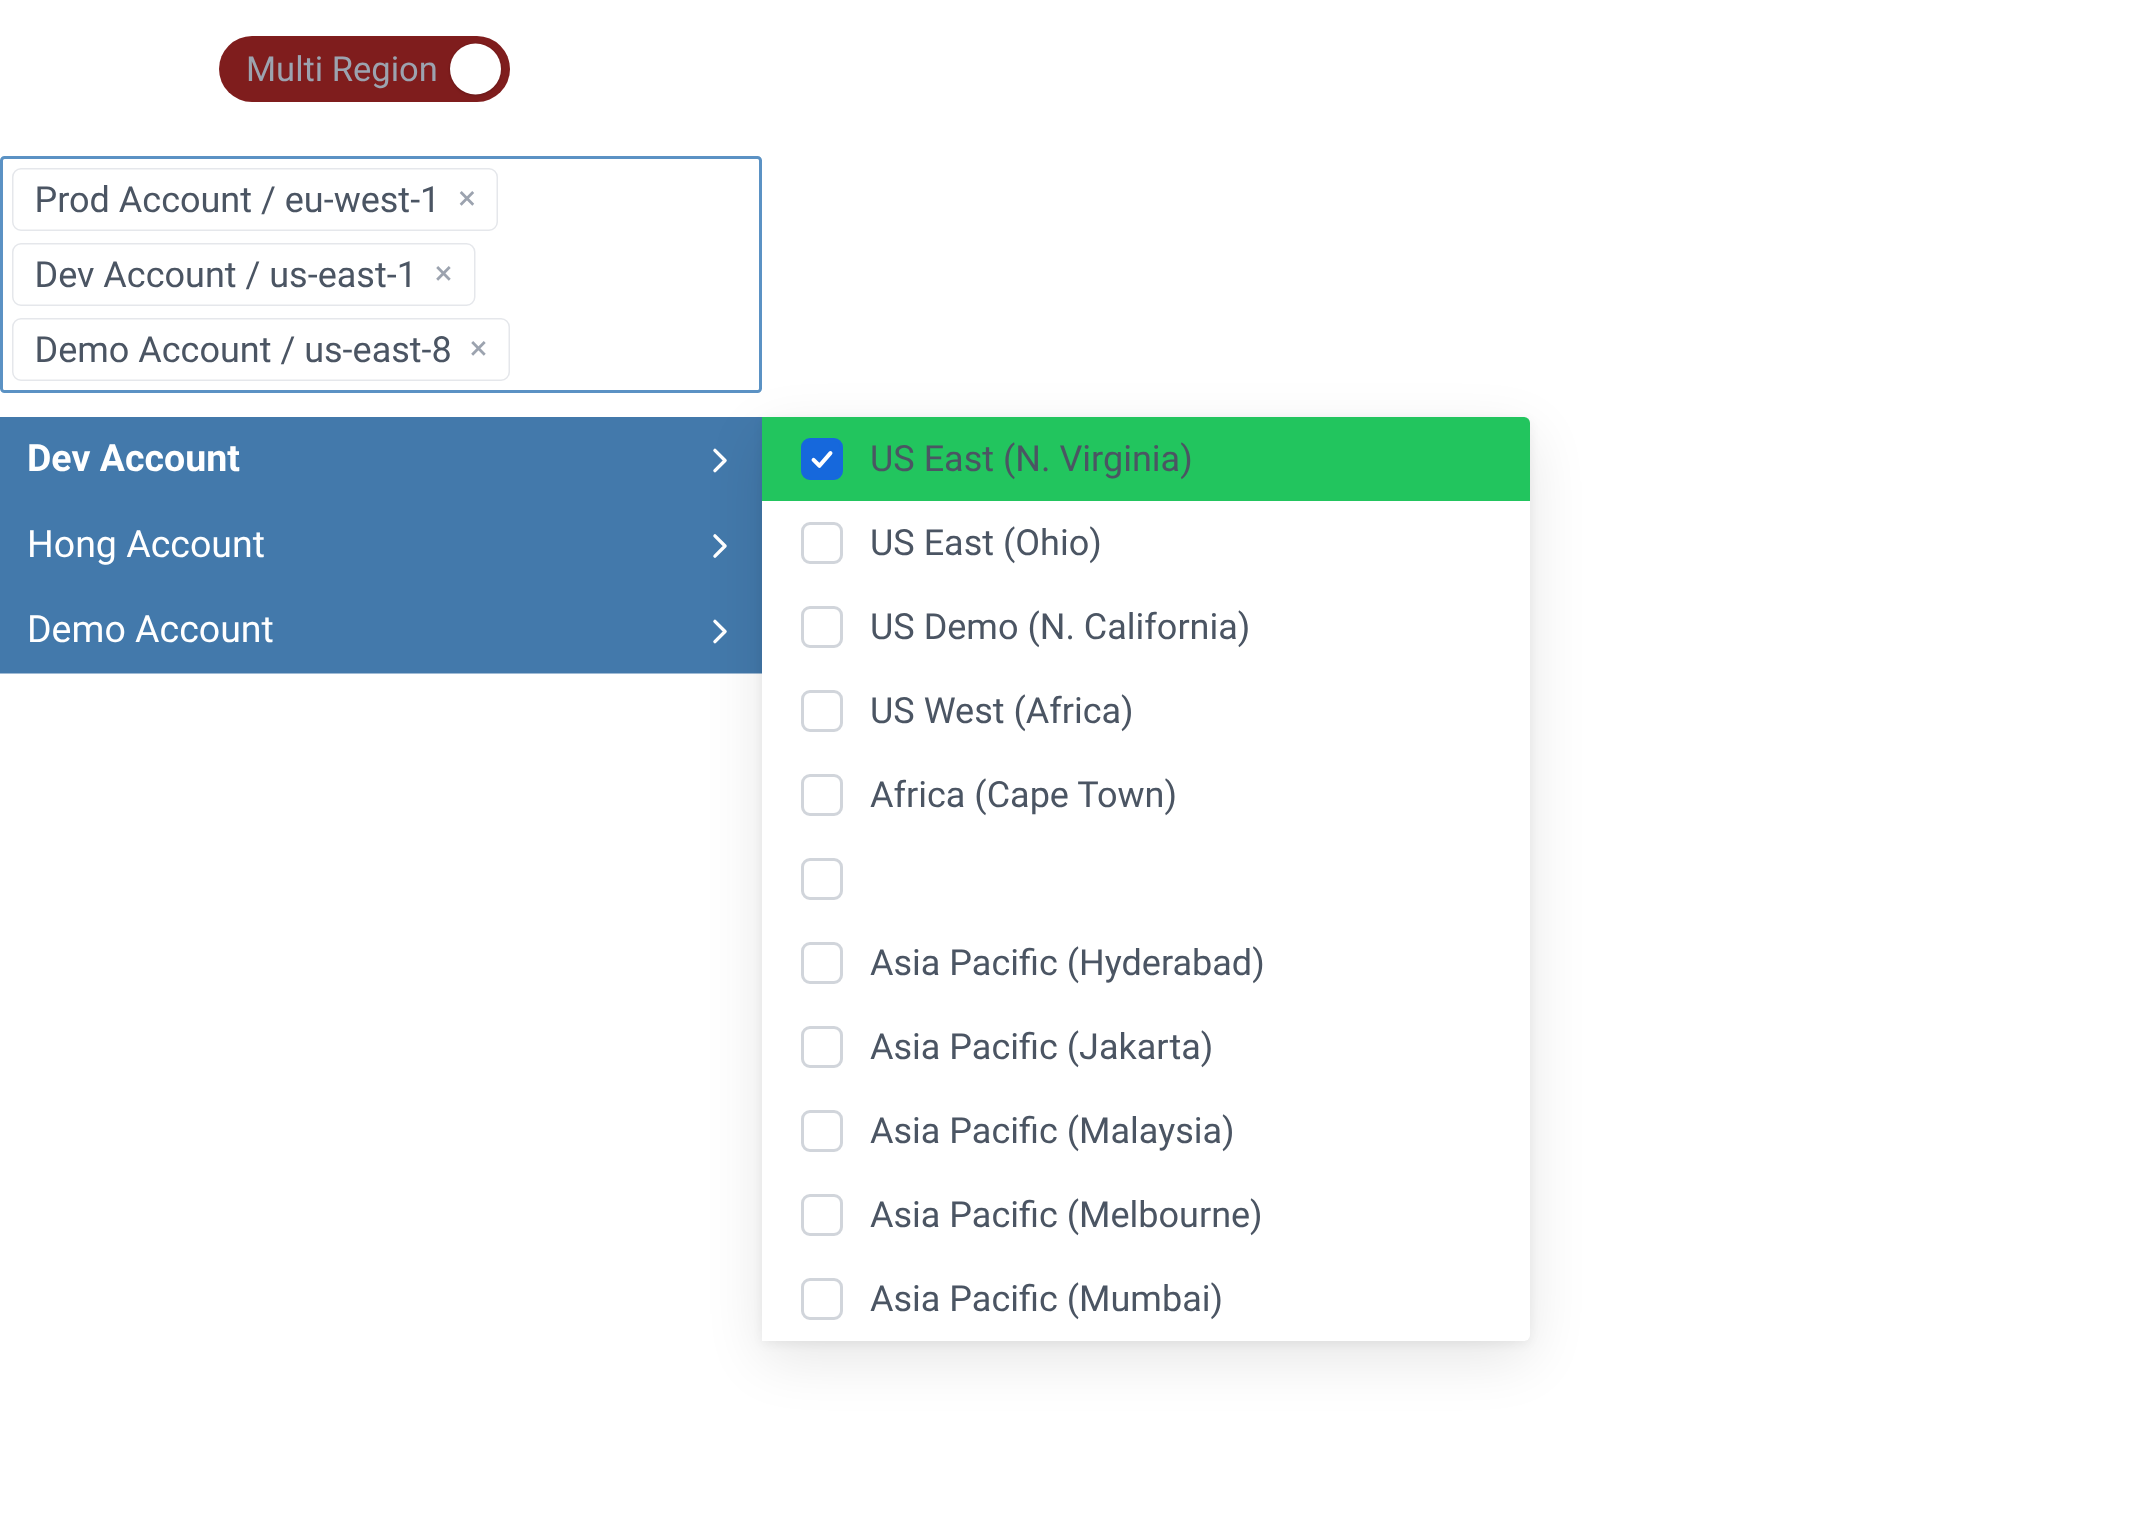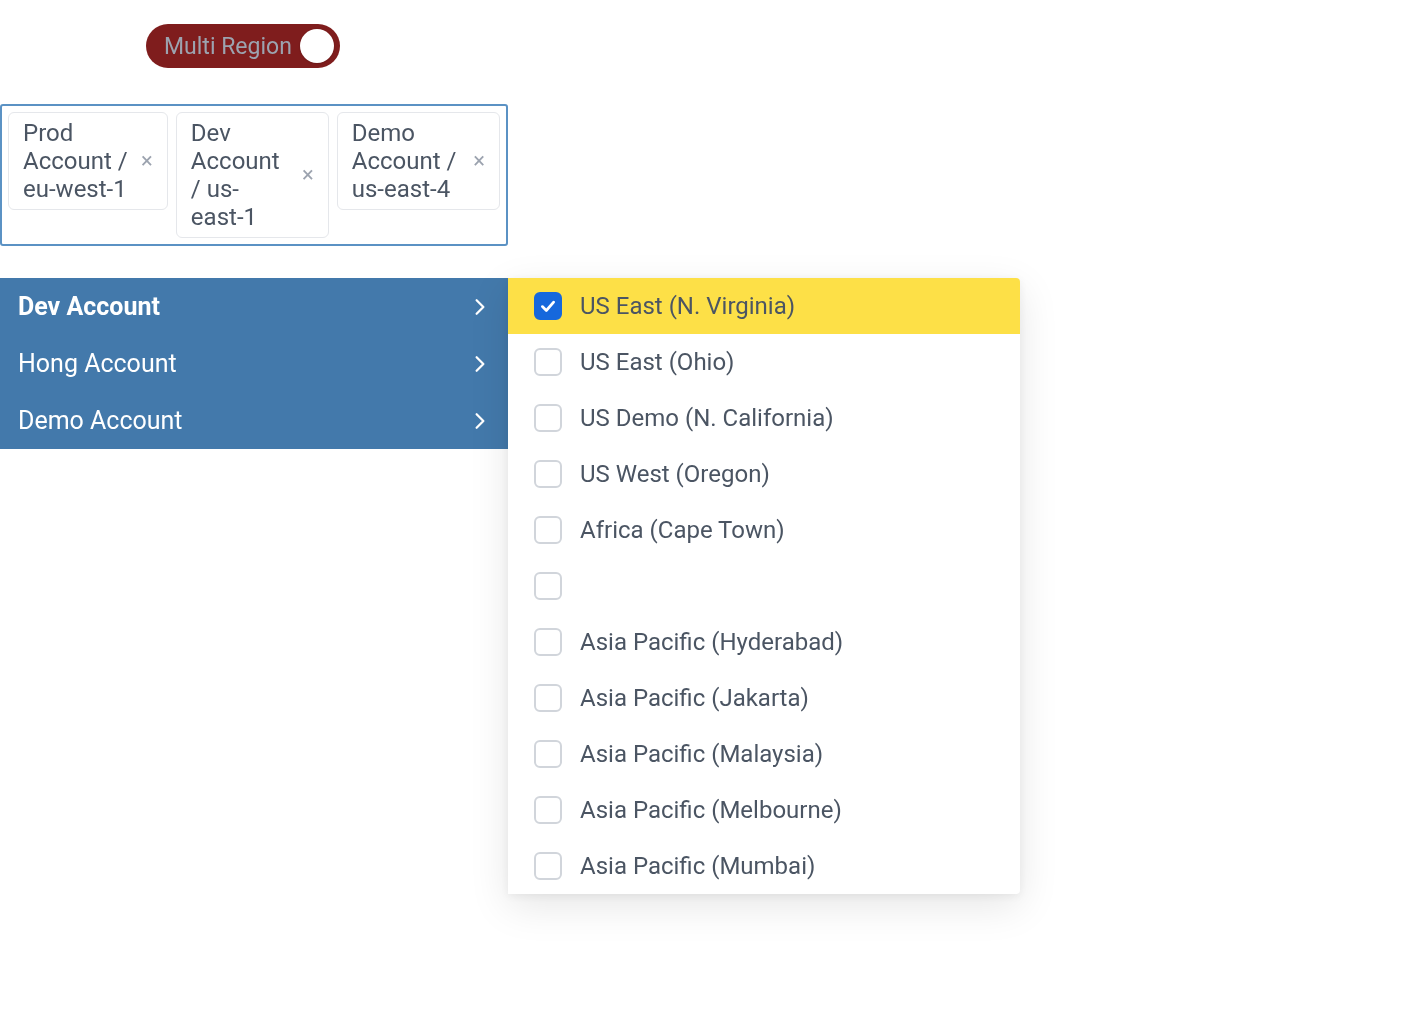"Prod Account / eu-west-1" .tag-box { flex-direction: row -> column }
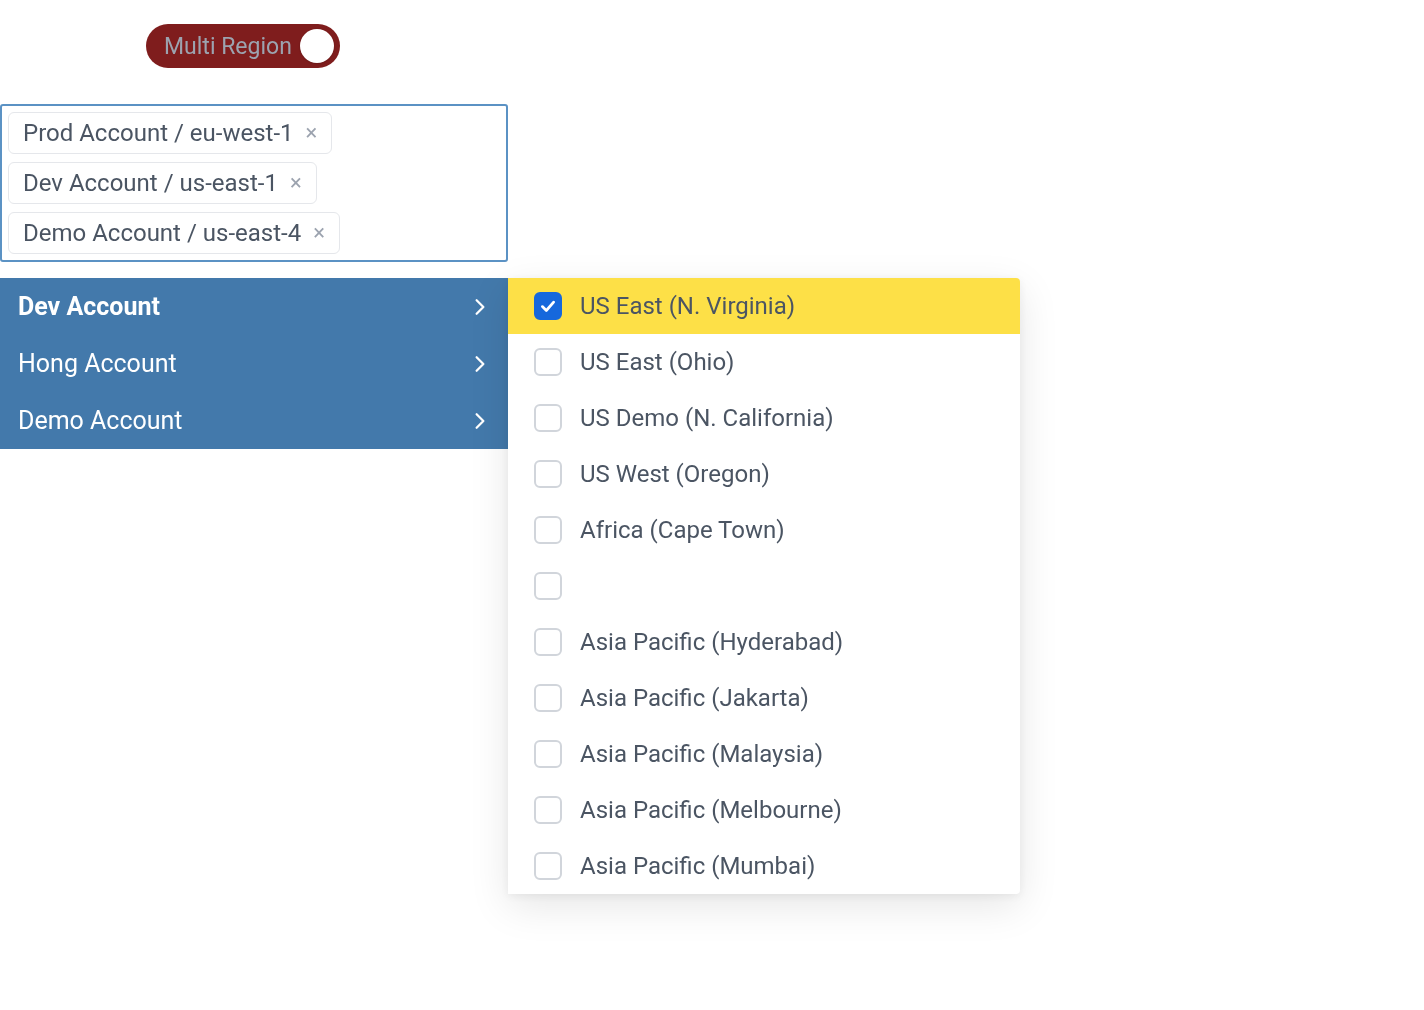"Demo Account / us-east-4" span { text: us-east-4 -> us-east-8 }
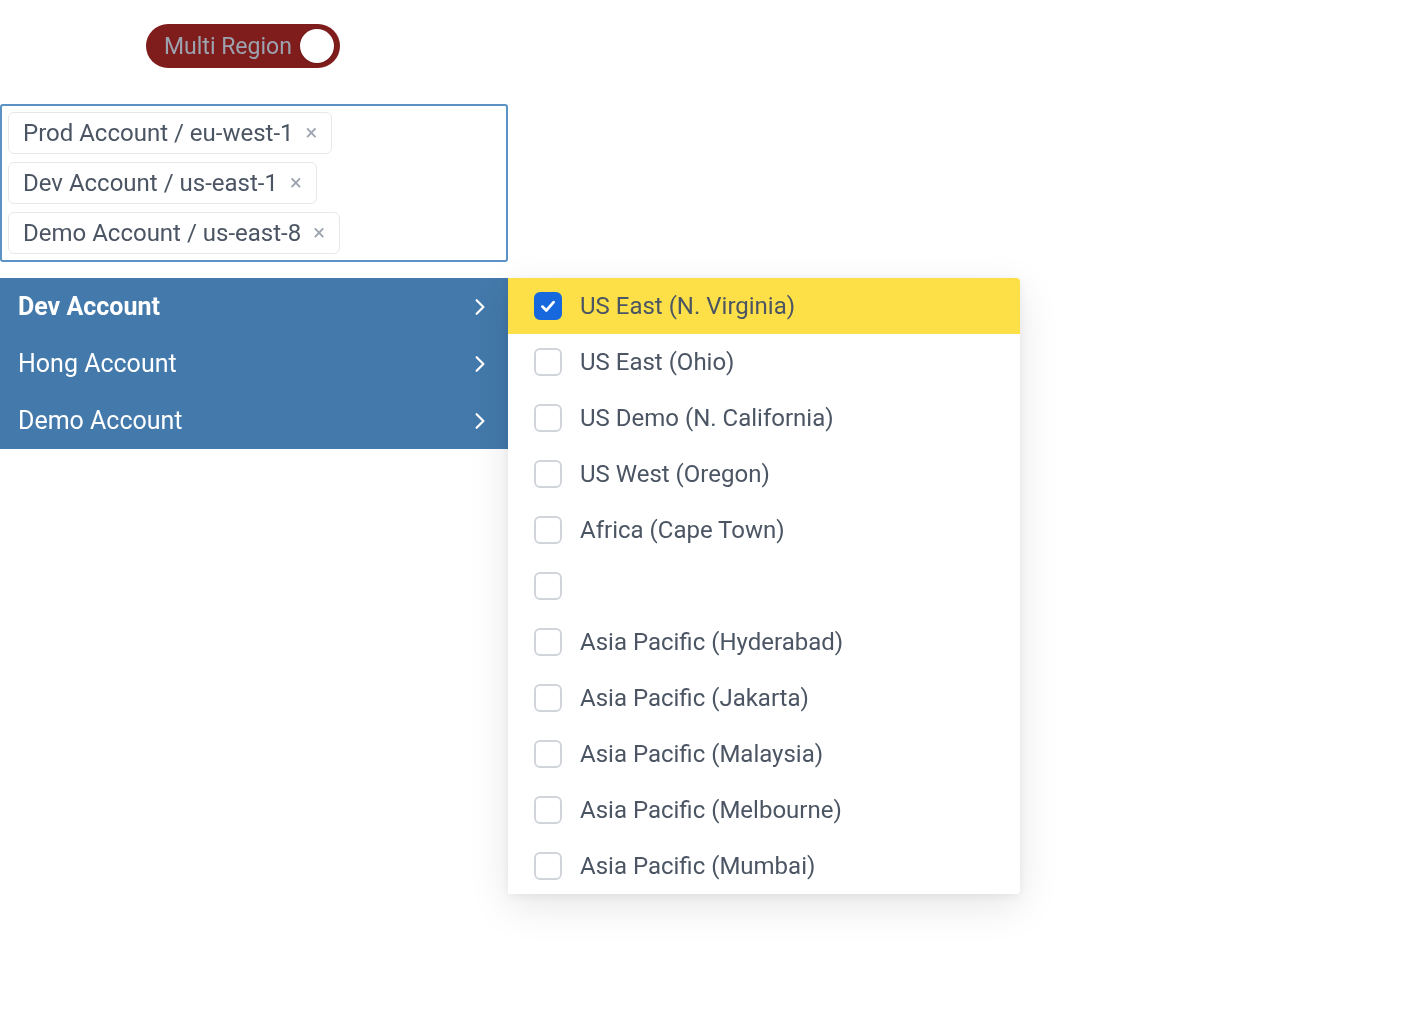"US East (N. Virginia)" .region-item.highlight { background: #fde047 -> #22c55e }
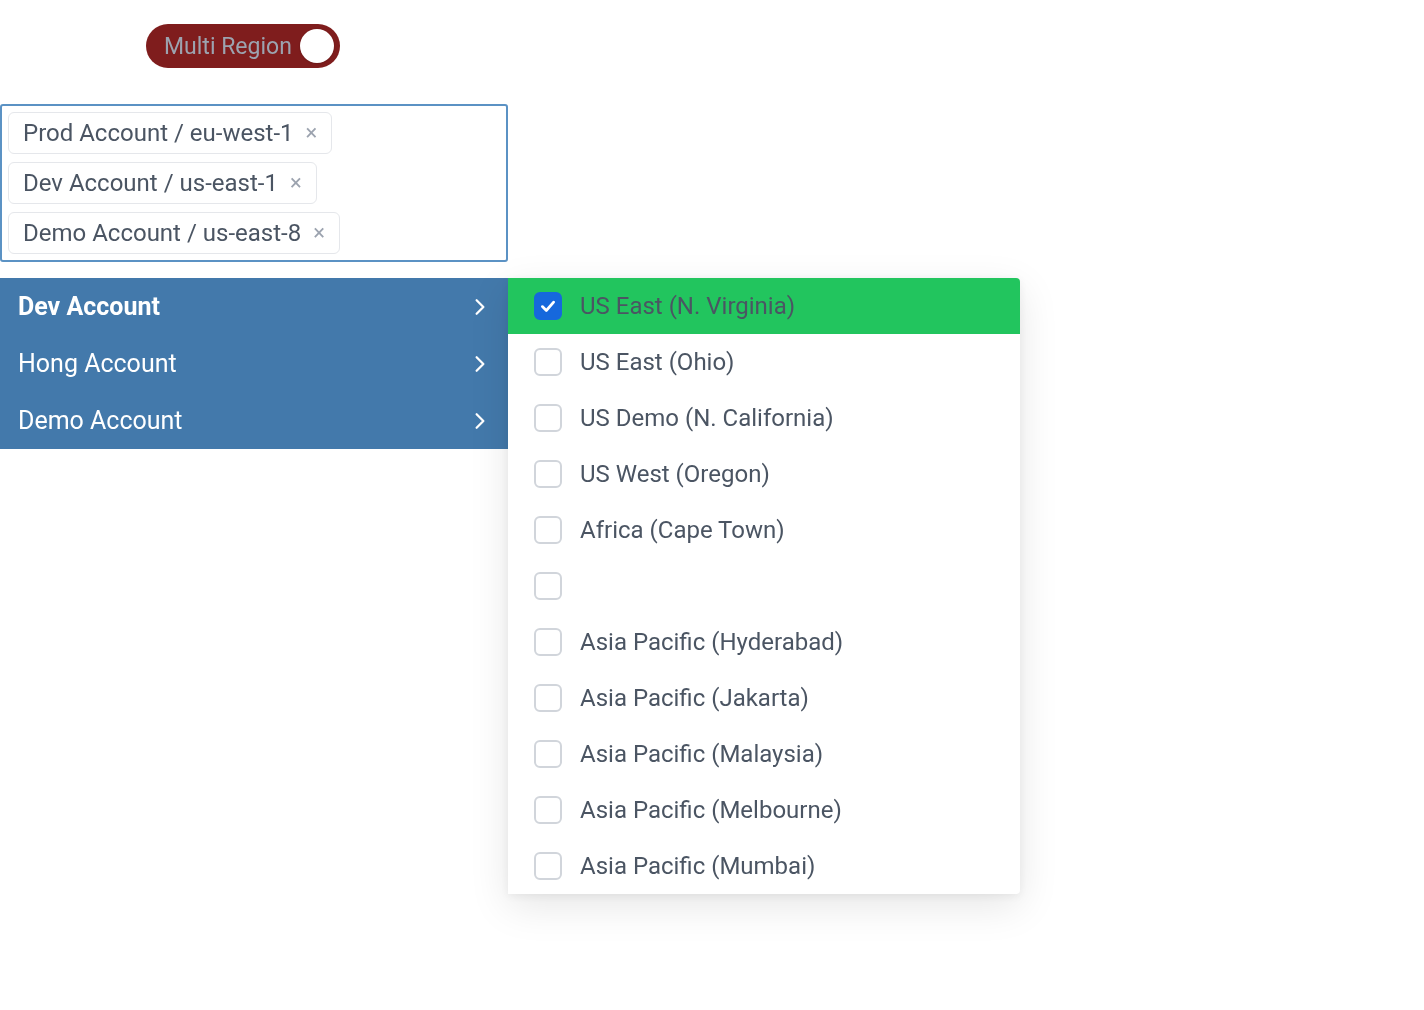"US West (Oregon)" span { text: Oregon -> Africa }
